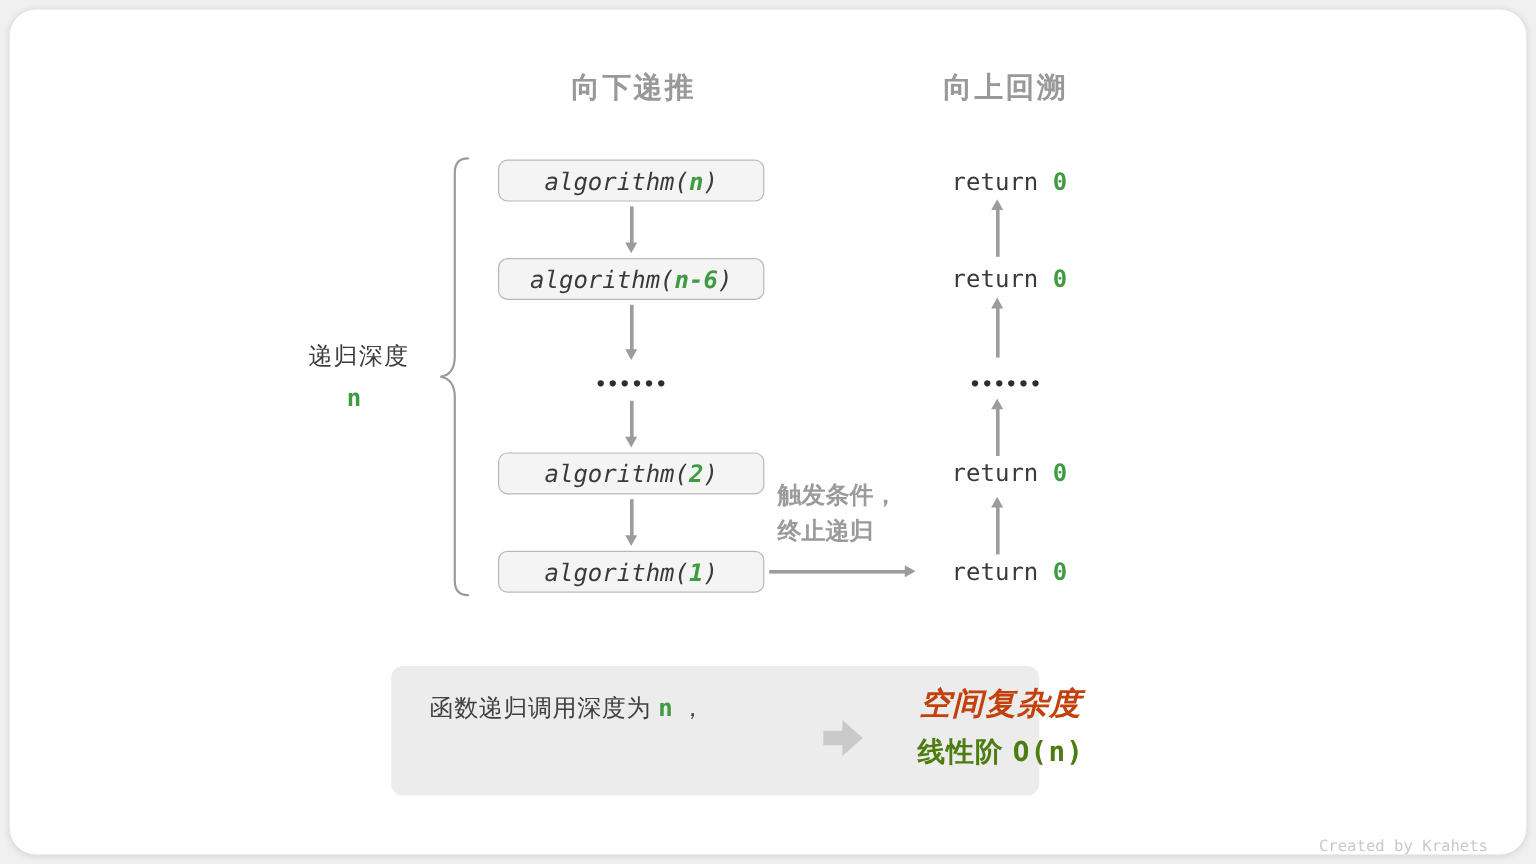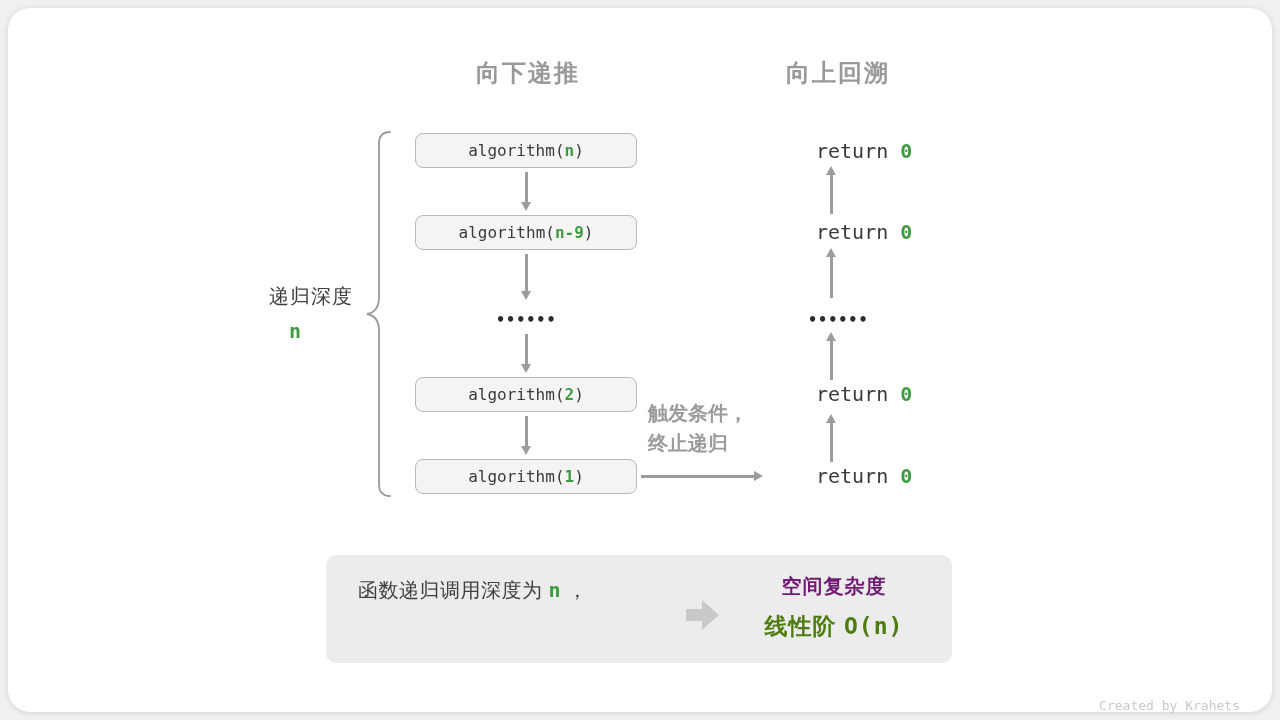"algorithm(" .call-box { font-size: 16px -> 20px; font-style: none -> italic }
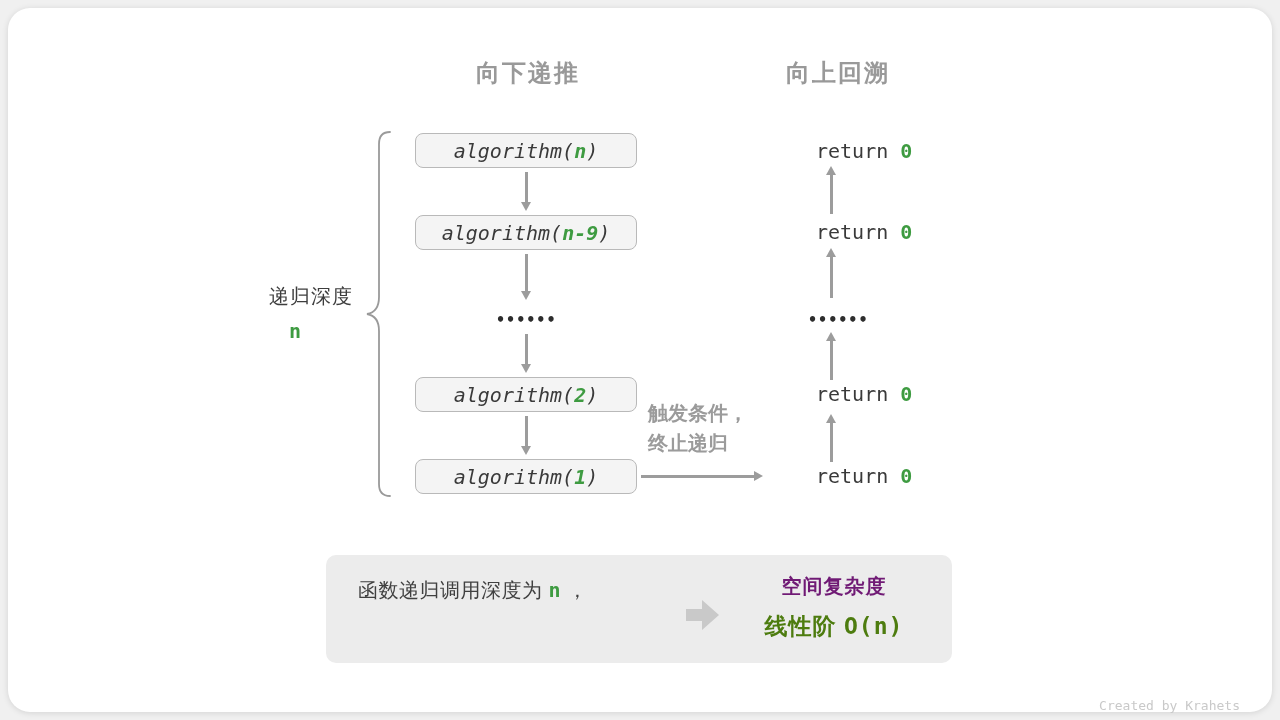"return 0" .ret { left: 816px -> 793px }
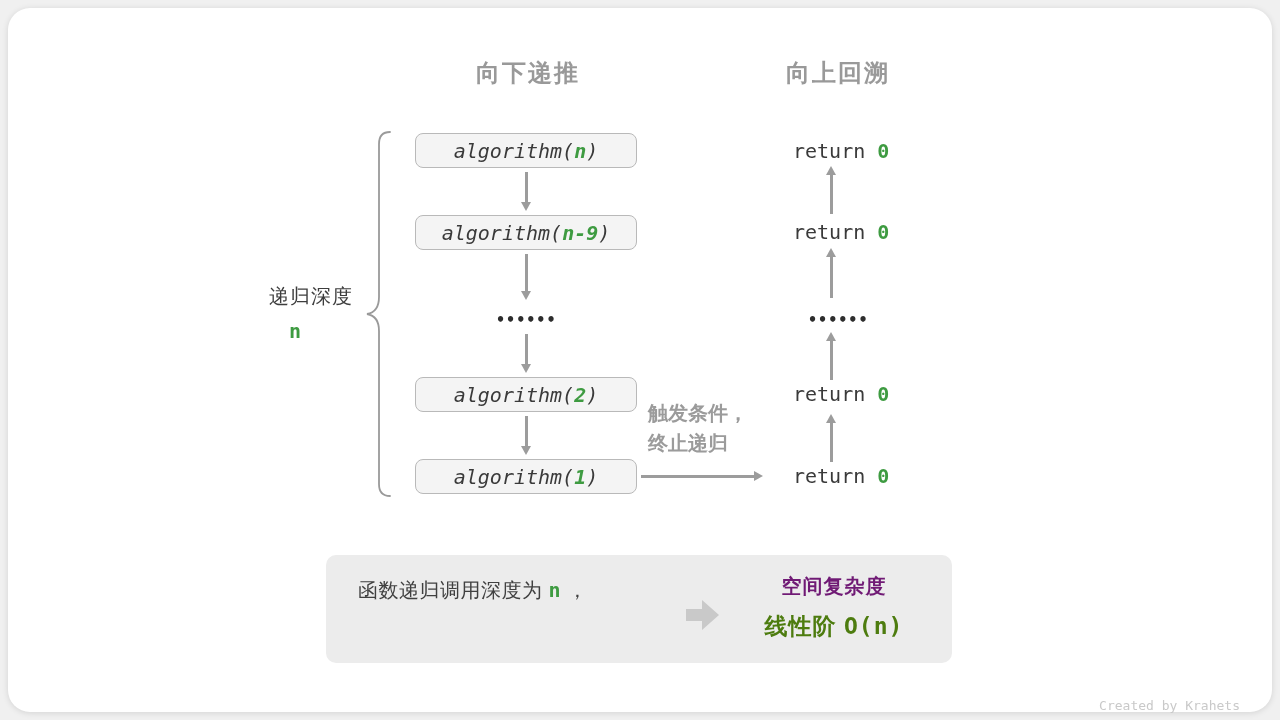"n-9" span.green { text: n-9 -> n-6 }
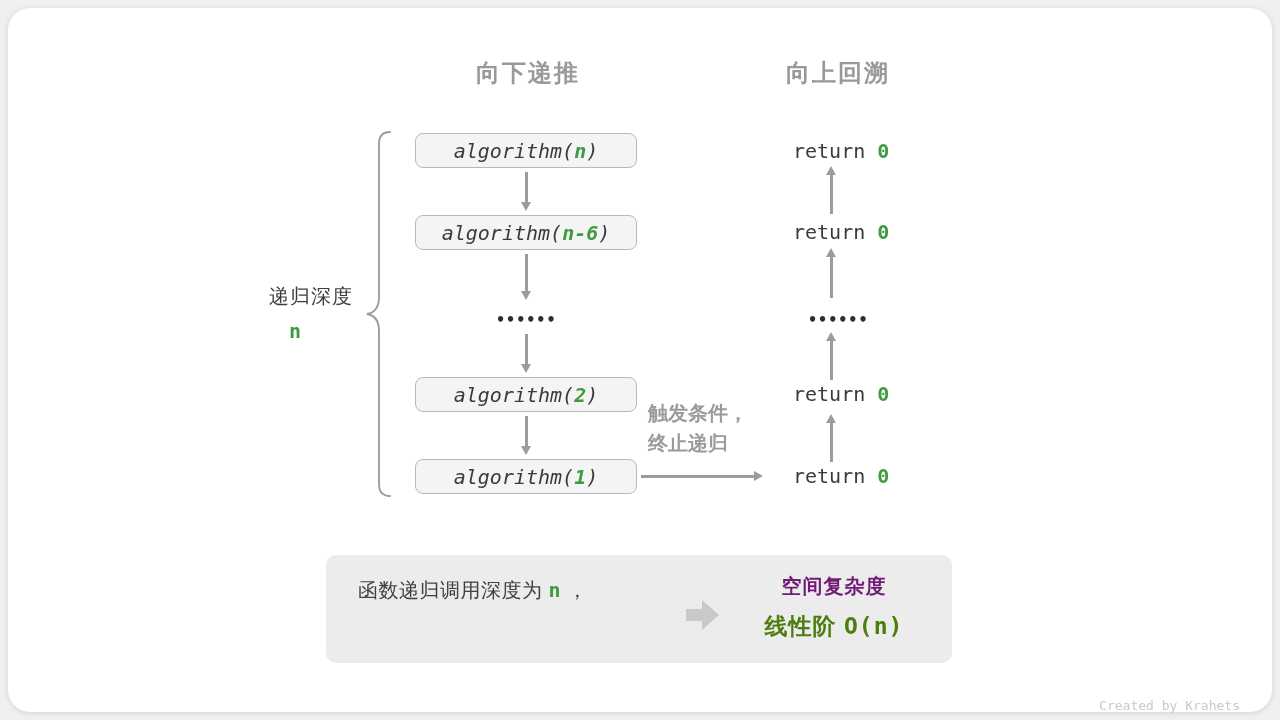"递归深度" .depth-label { left: 246px -> 234px }
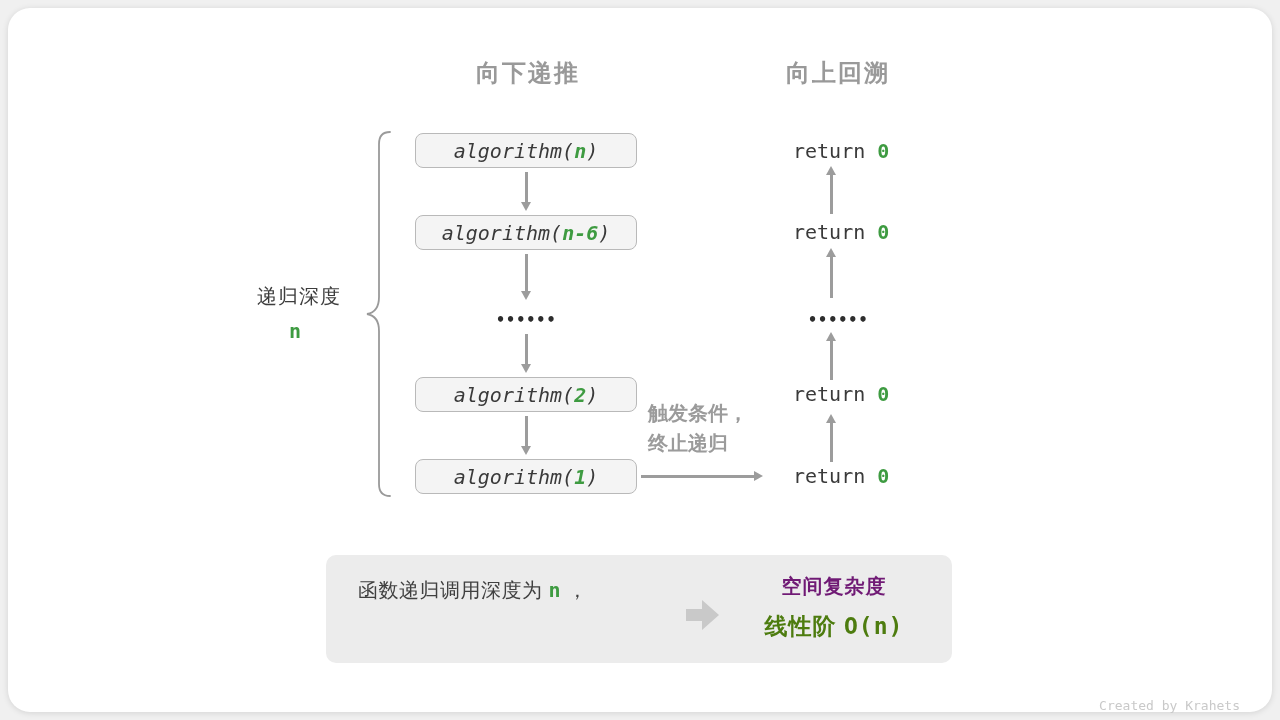"函数递归调用深度为 n ，" .summary { width: 626px -> 540px }
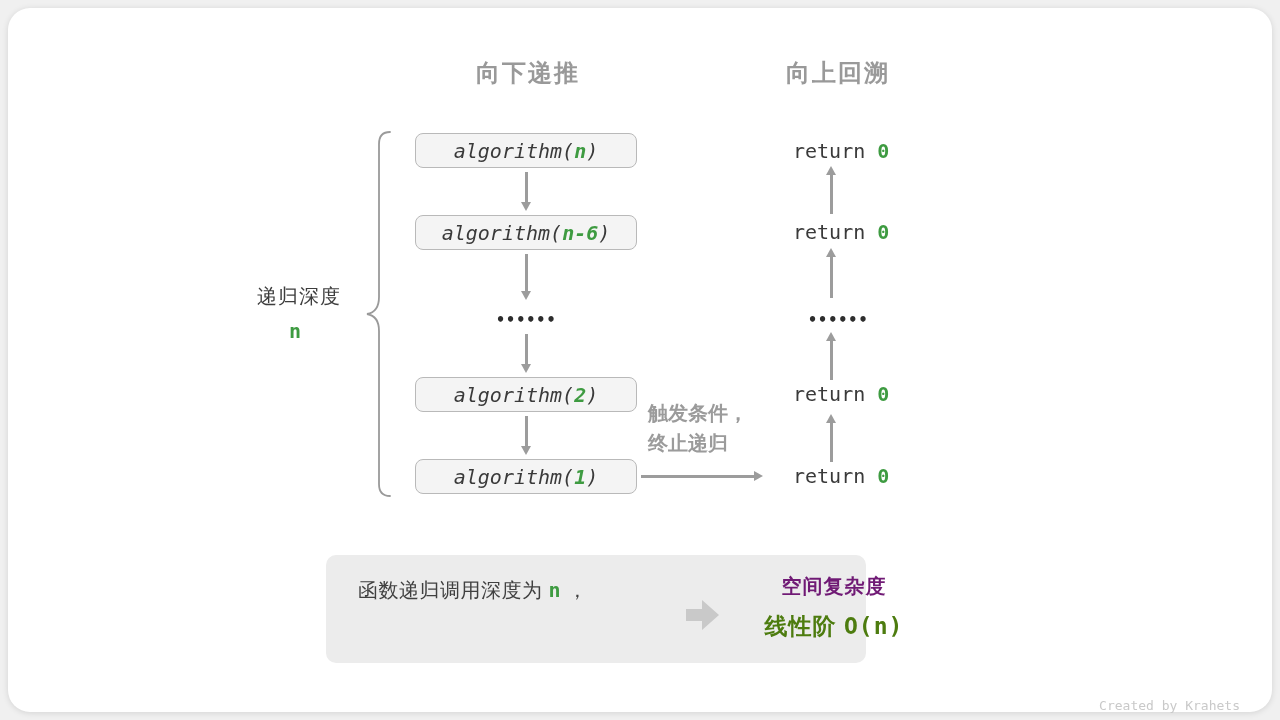"空间复杂度" .result-title { color: #701a75 -> #c2410c; font-size: 20px -> 26px; font-style: none -> italic }
